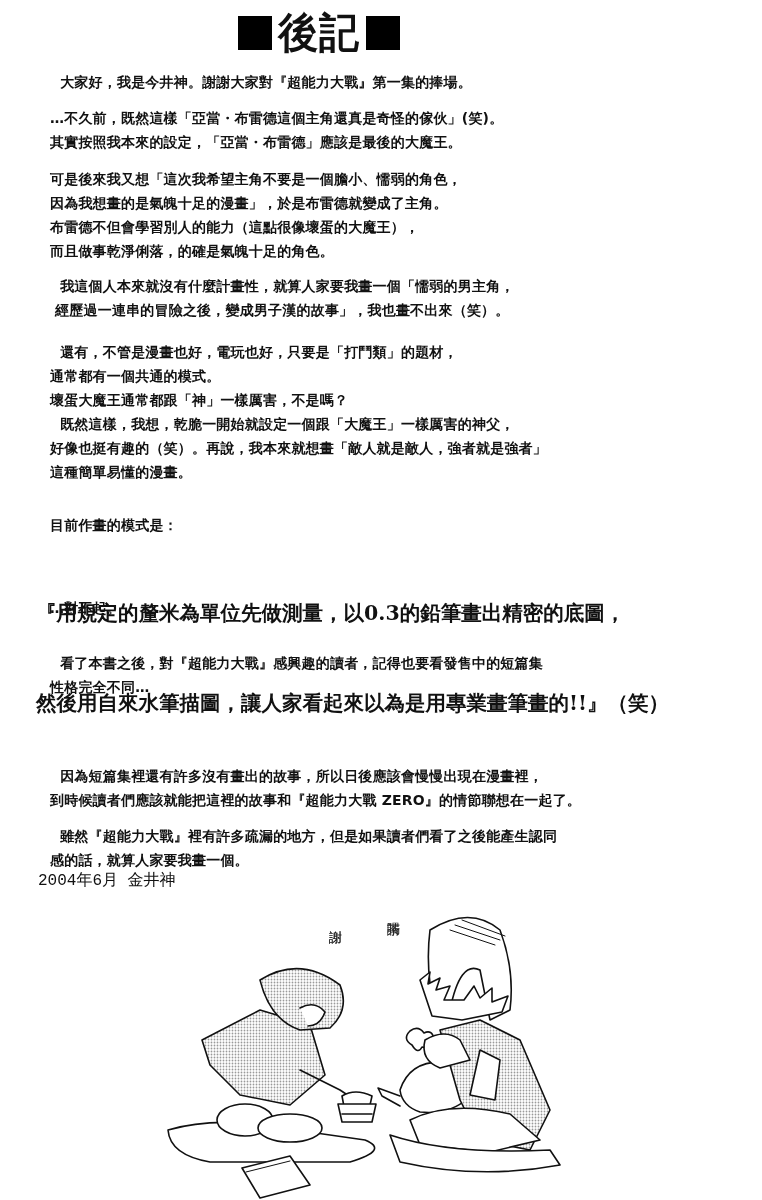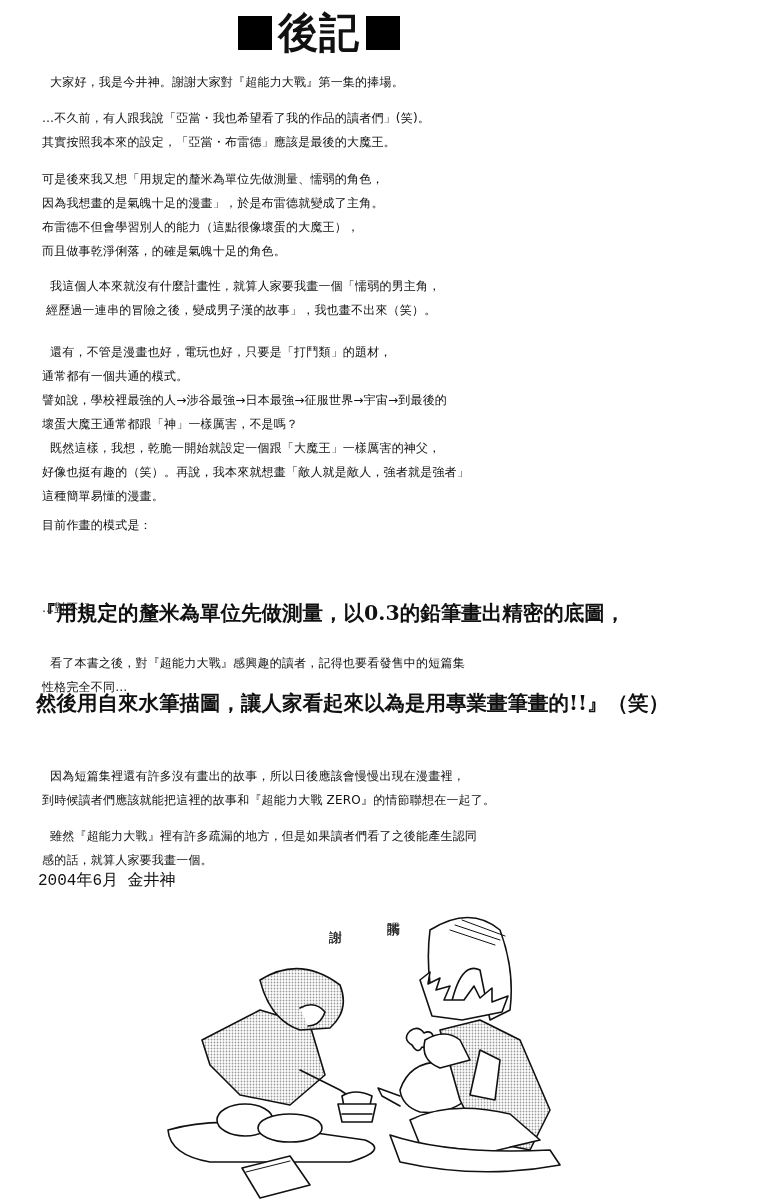"大家好，我是今井神。謝謝大家對『超能力大戰』第一集的捧場。" .txt { font-size: 12px -> 14px; font-weight: none -> bold; left: 42px -> 50px }
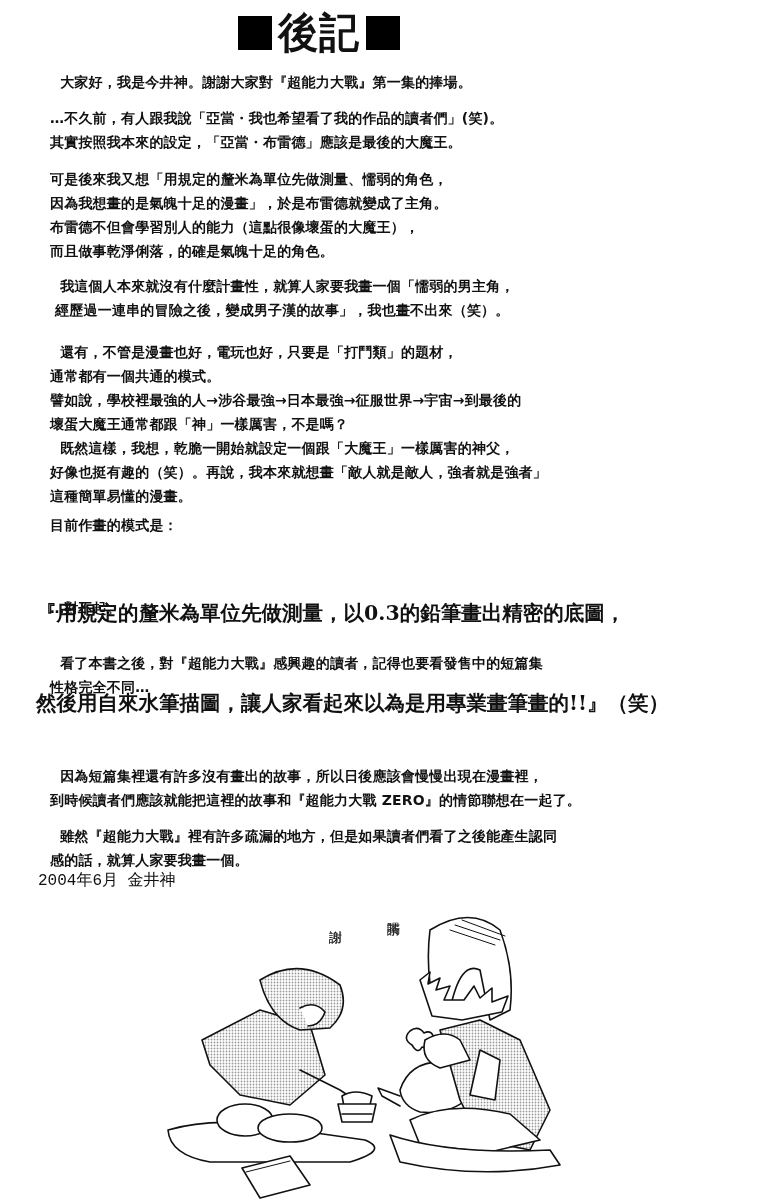"…不久前，有人跟我說「亞當・我也希望看了我的作品的讀者們」(笑)。" span.ln { text: 有人跟我說「亞當・我也希望看了我的作品的讀者們 -> 既然這樣「亞當・布雷德這個主角還真是奇怪的傢伙 }
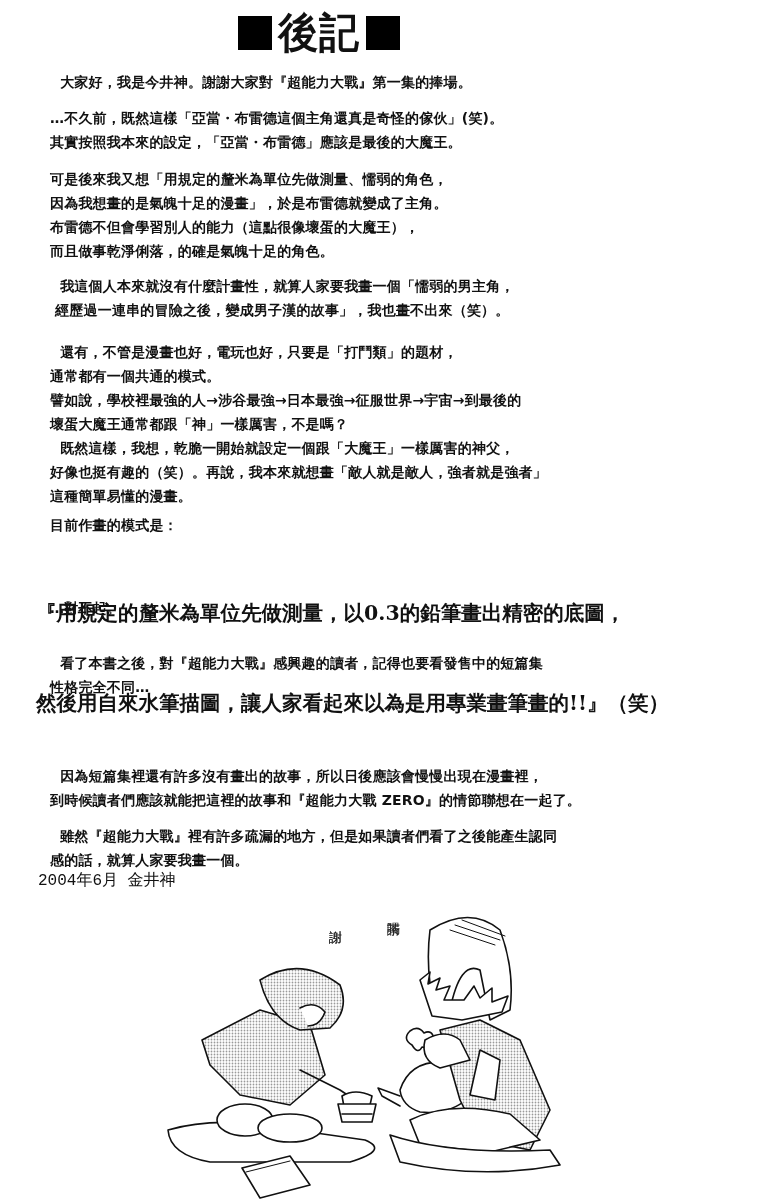"可是後來我又想「用規定的釐米為單位先做測量、懦弱的角色，" span.ln { text: 用規定的釐米為單位先做測量 -> 這次我希望主角不要是一個膽小 }
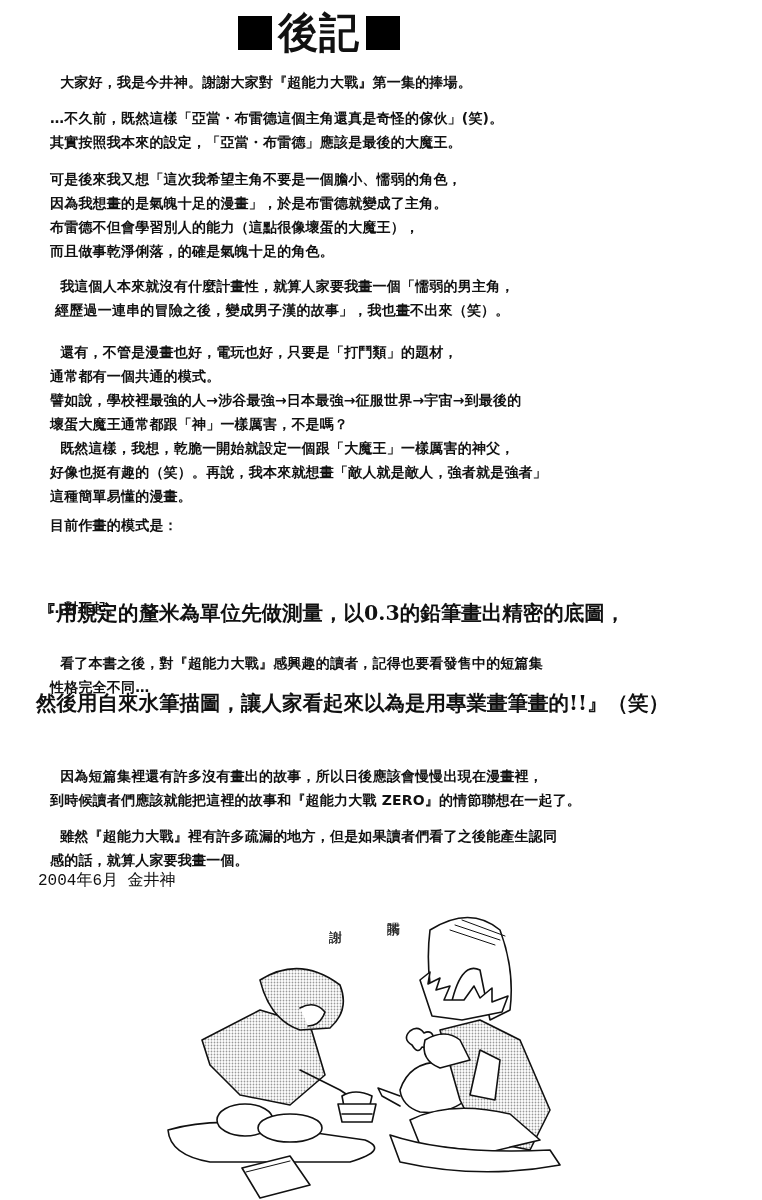"譬如說，學校裡最強的人→涉谷最強→日本最強→征服世界→宇宙→到最後的" span.ln { html: <span>譬如說，學校裡最強的人→涉谷最強→日本最強→征服世界→宇宙→到最後的</span> -> none }
